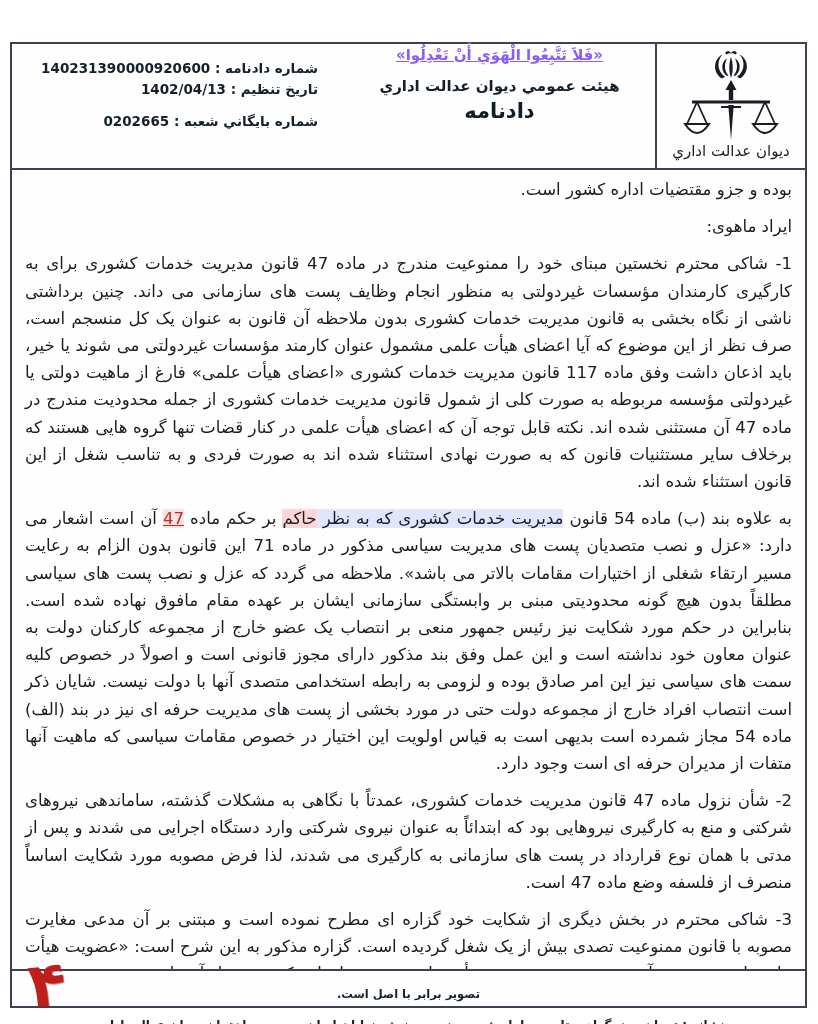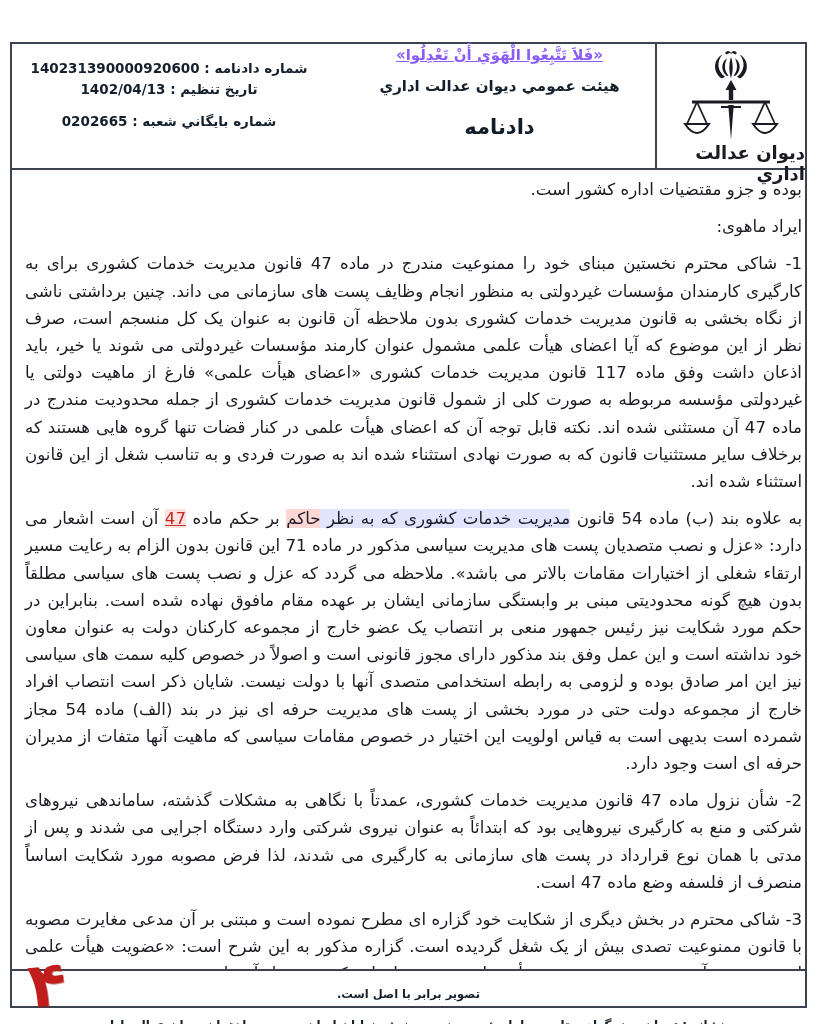"شماره دادنامه : 140231390000920600" .meta-cell { text-align: center -> right }
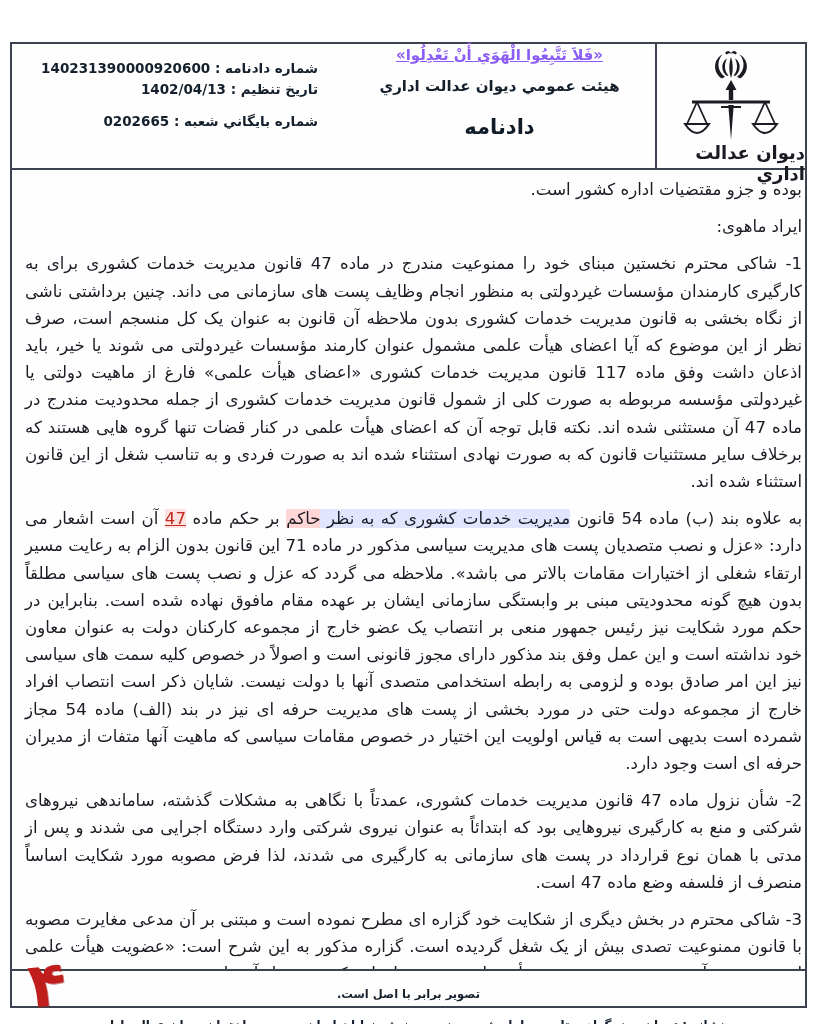"دادنامه" .doc-type { margin-top: 20px -> 4px }
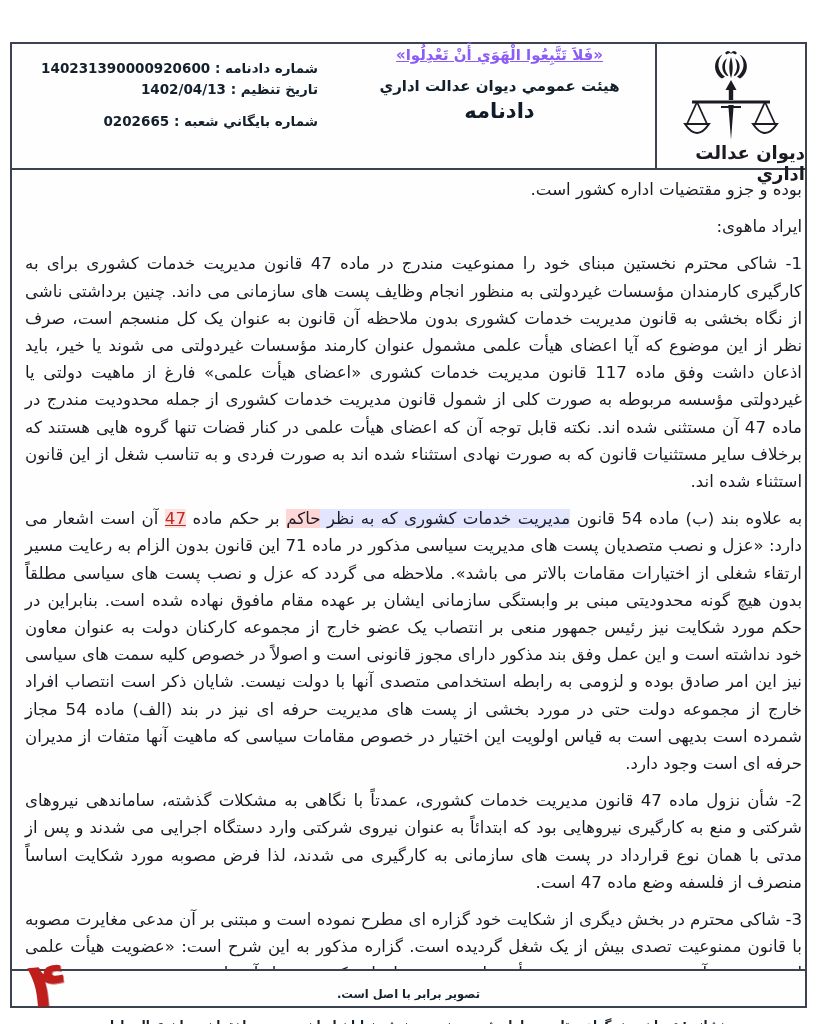"ديوان عدالت اداري" .logo-caption { font-size: 18px -> 15px; font-weight: bold -> normal }
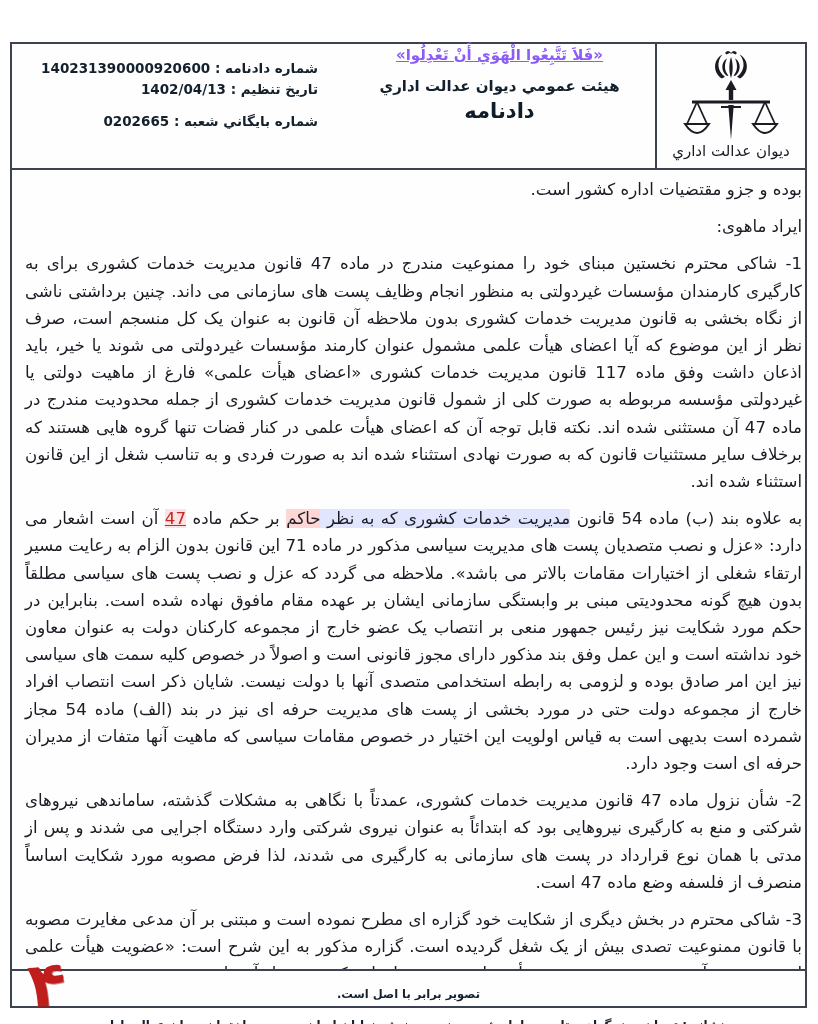"بوده و جزو مقتضيات اداره" .doc-body { padding: 6px 3px 0 13px -> 6px 13px 0 13px }
